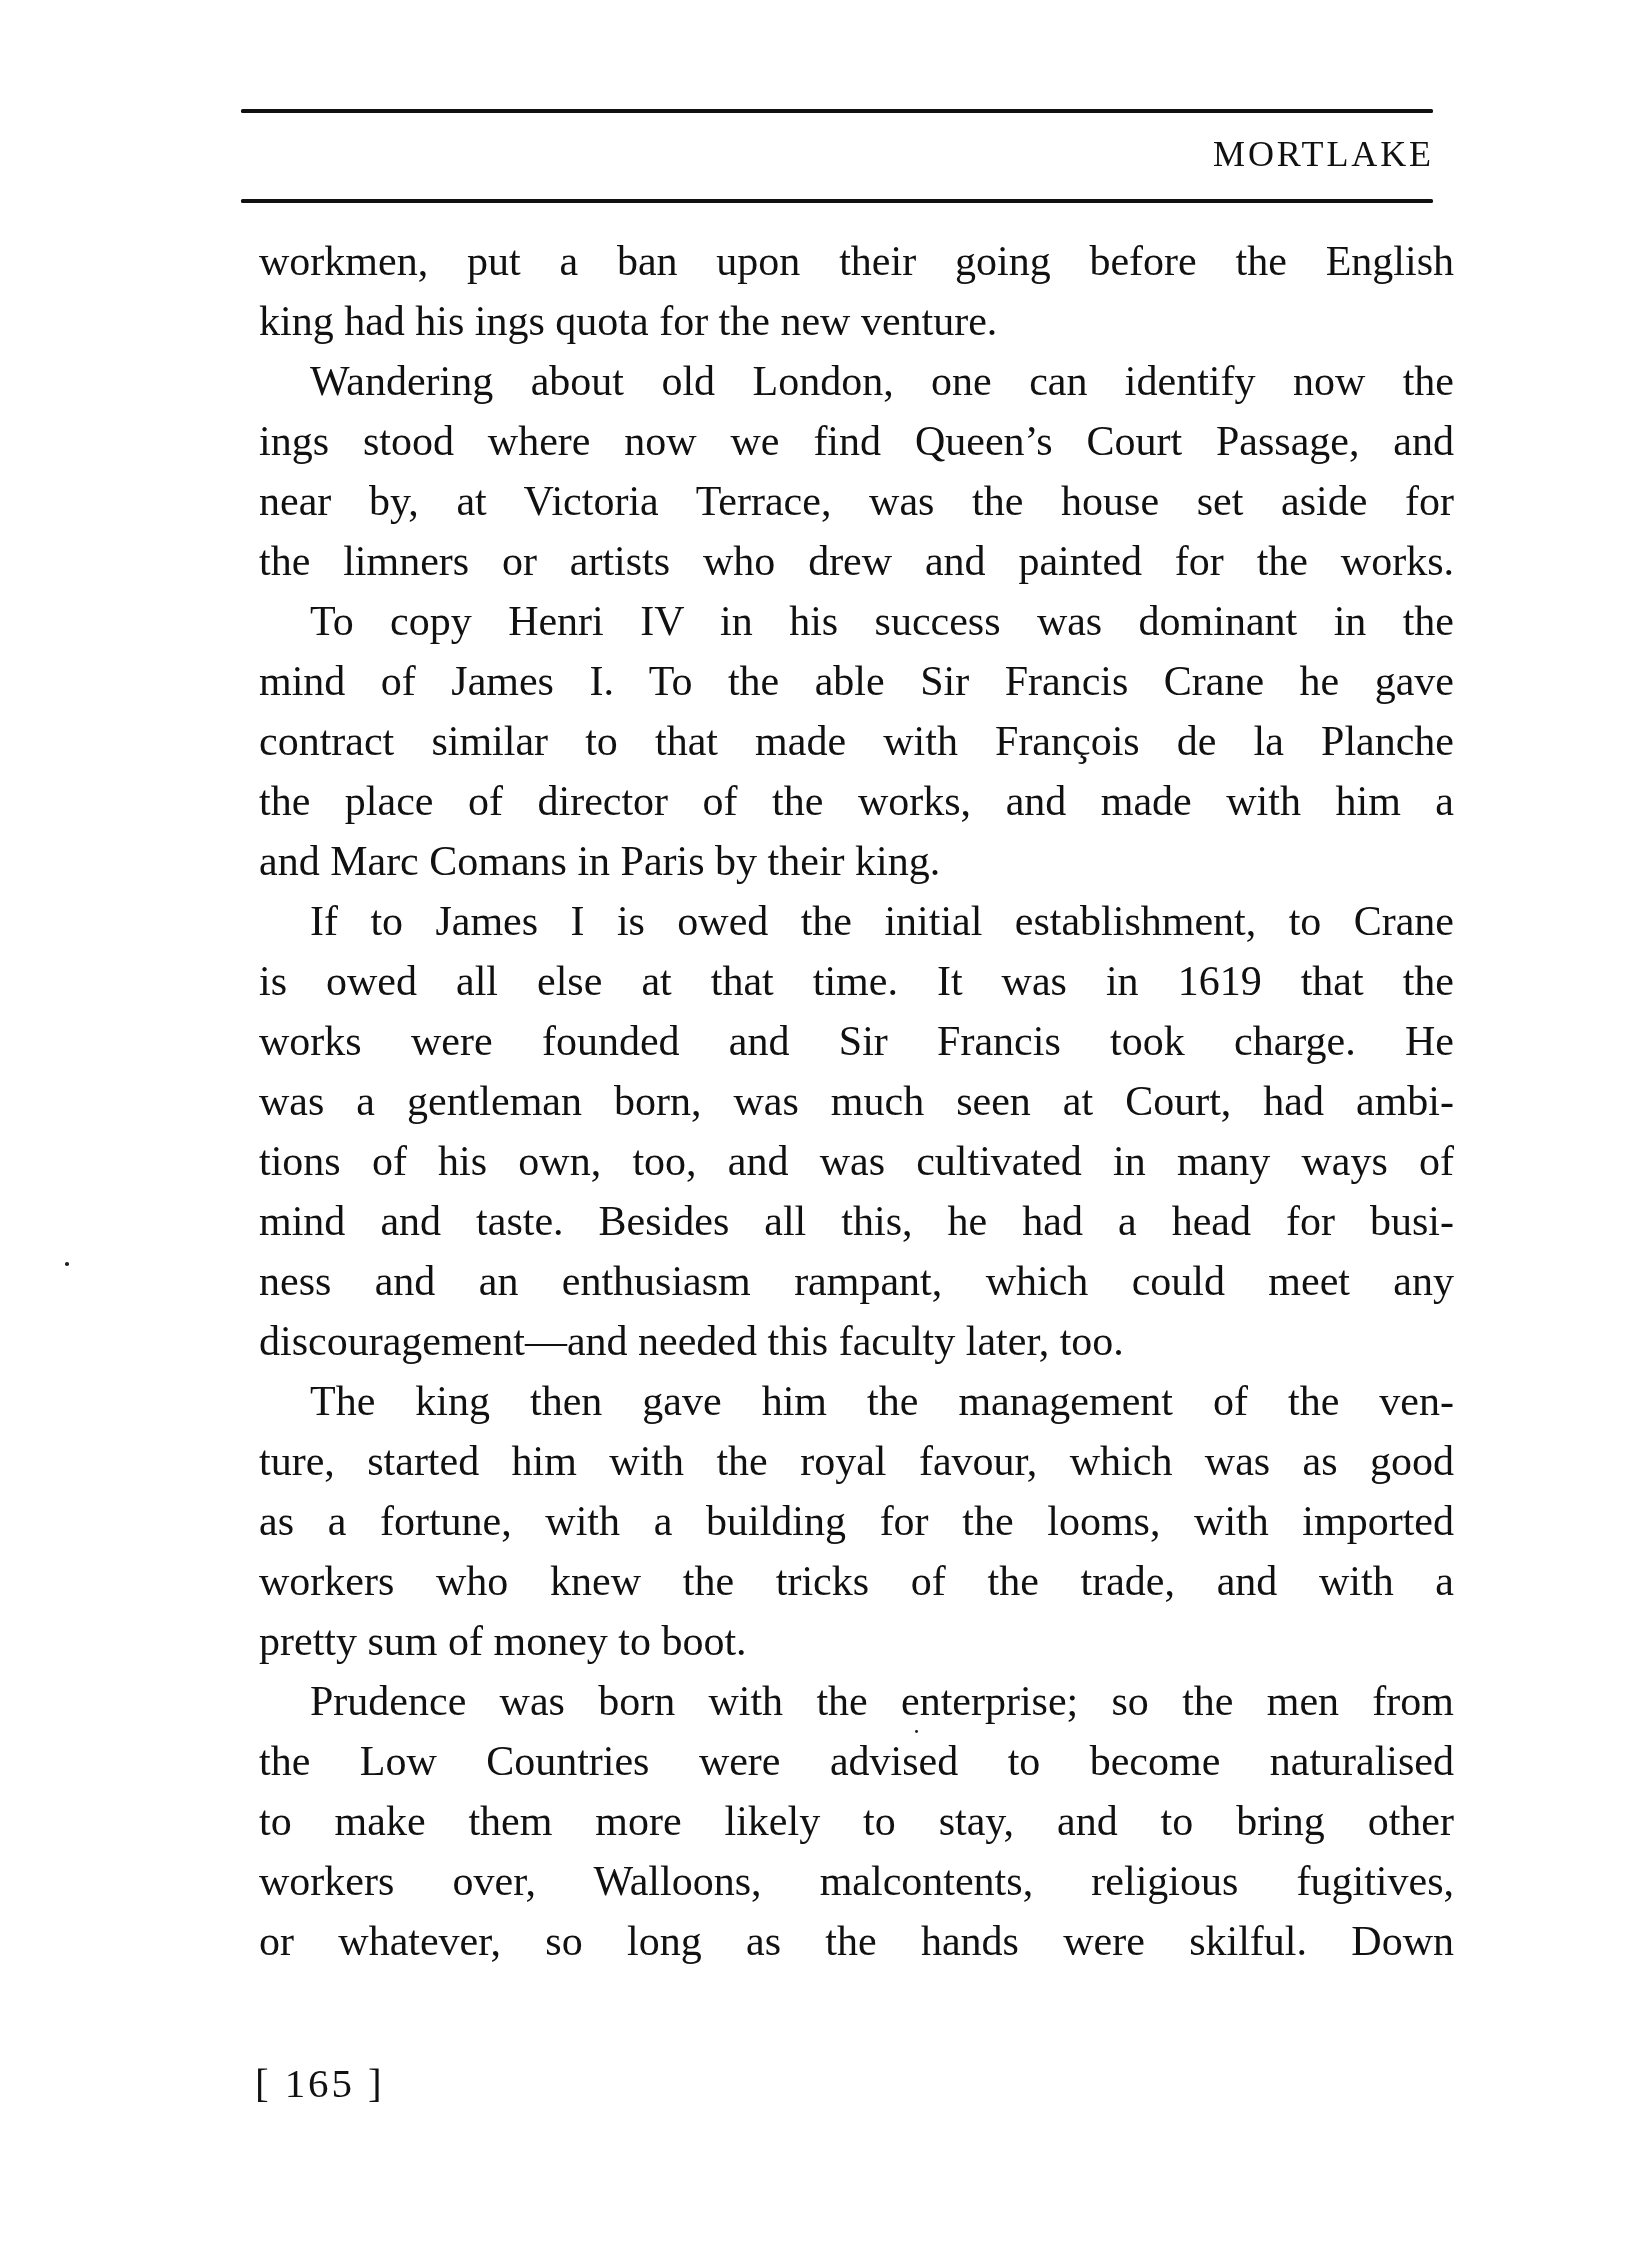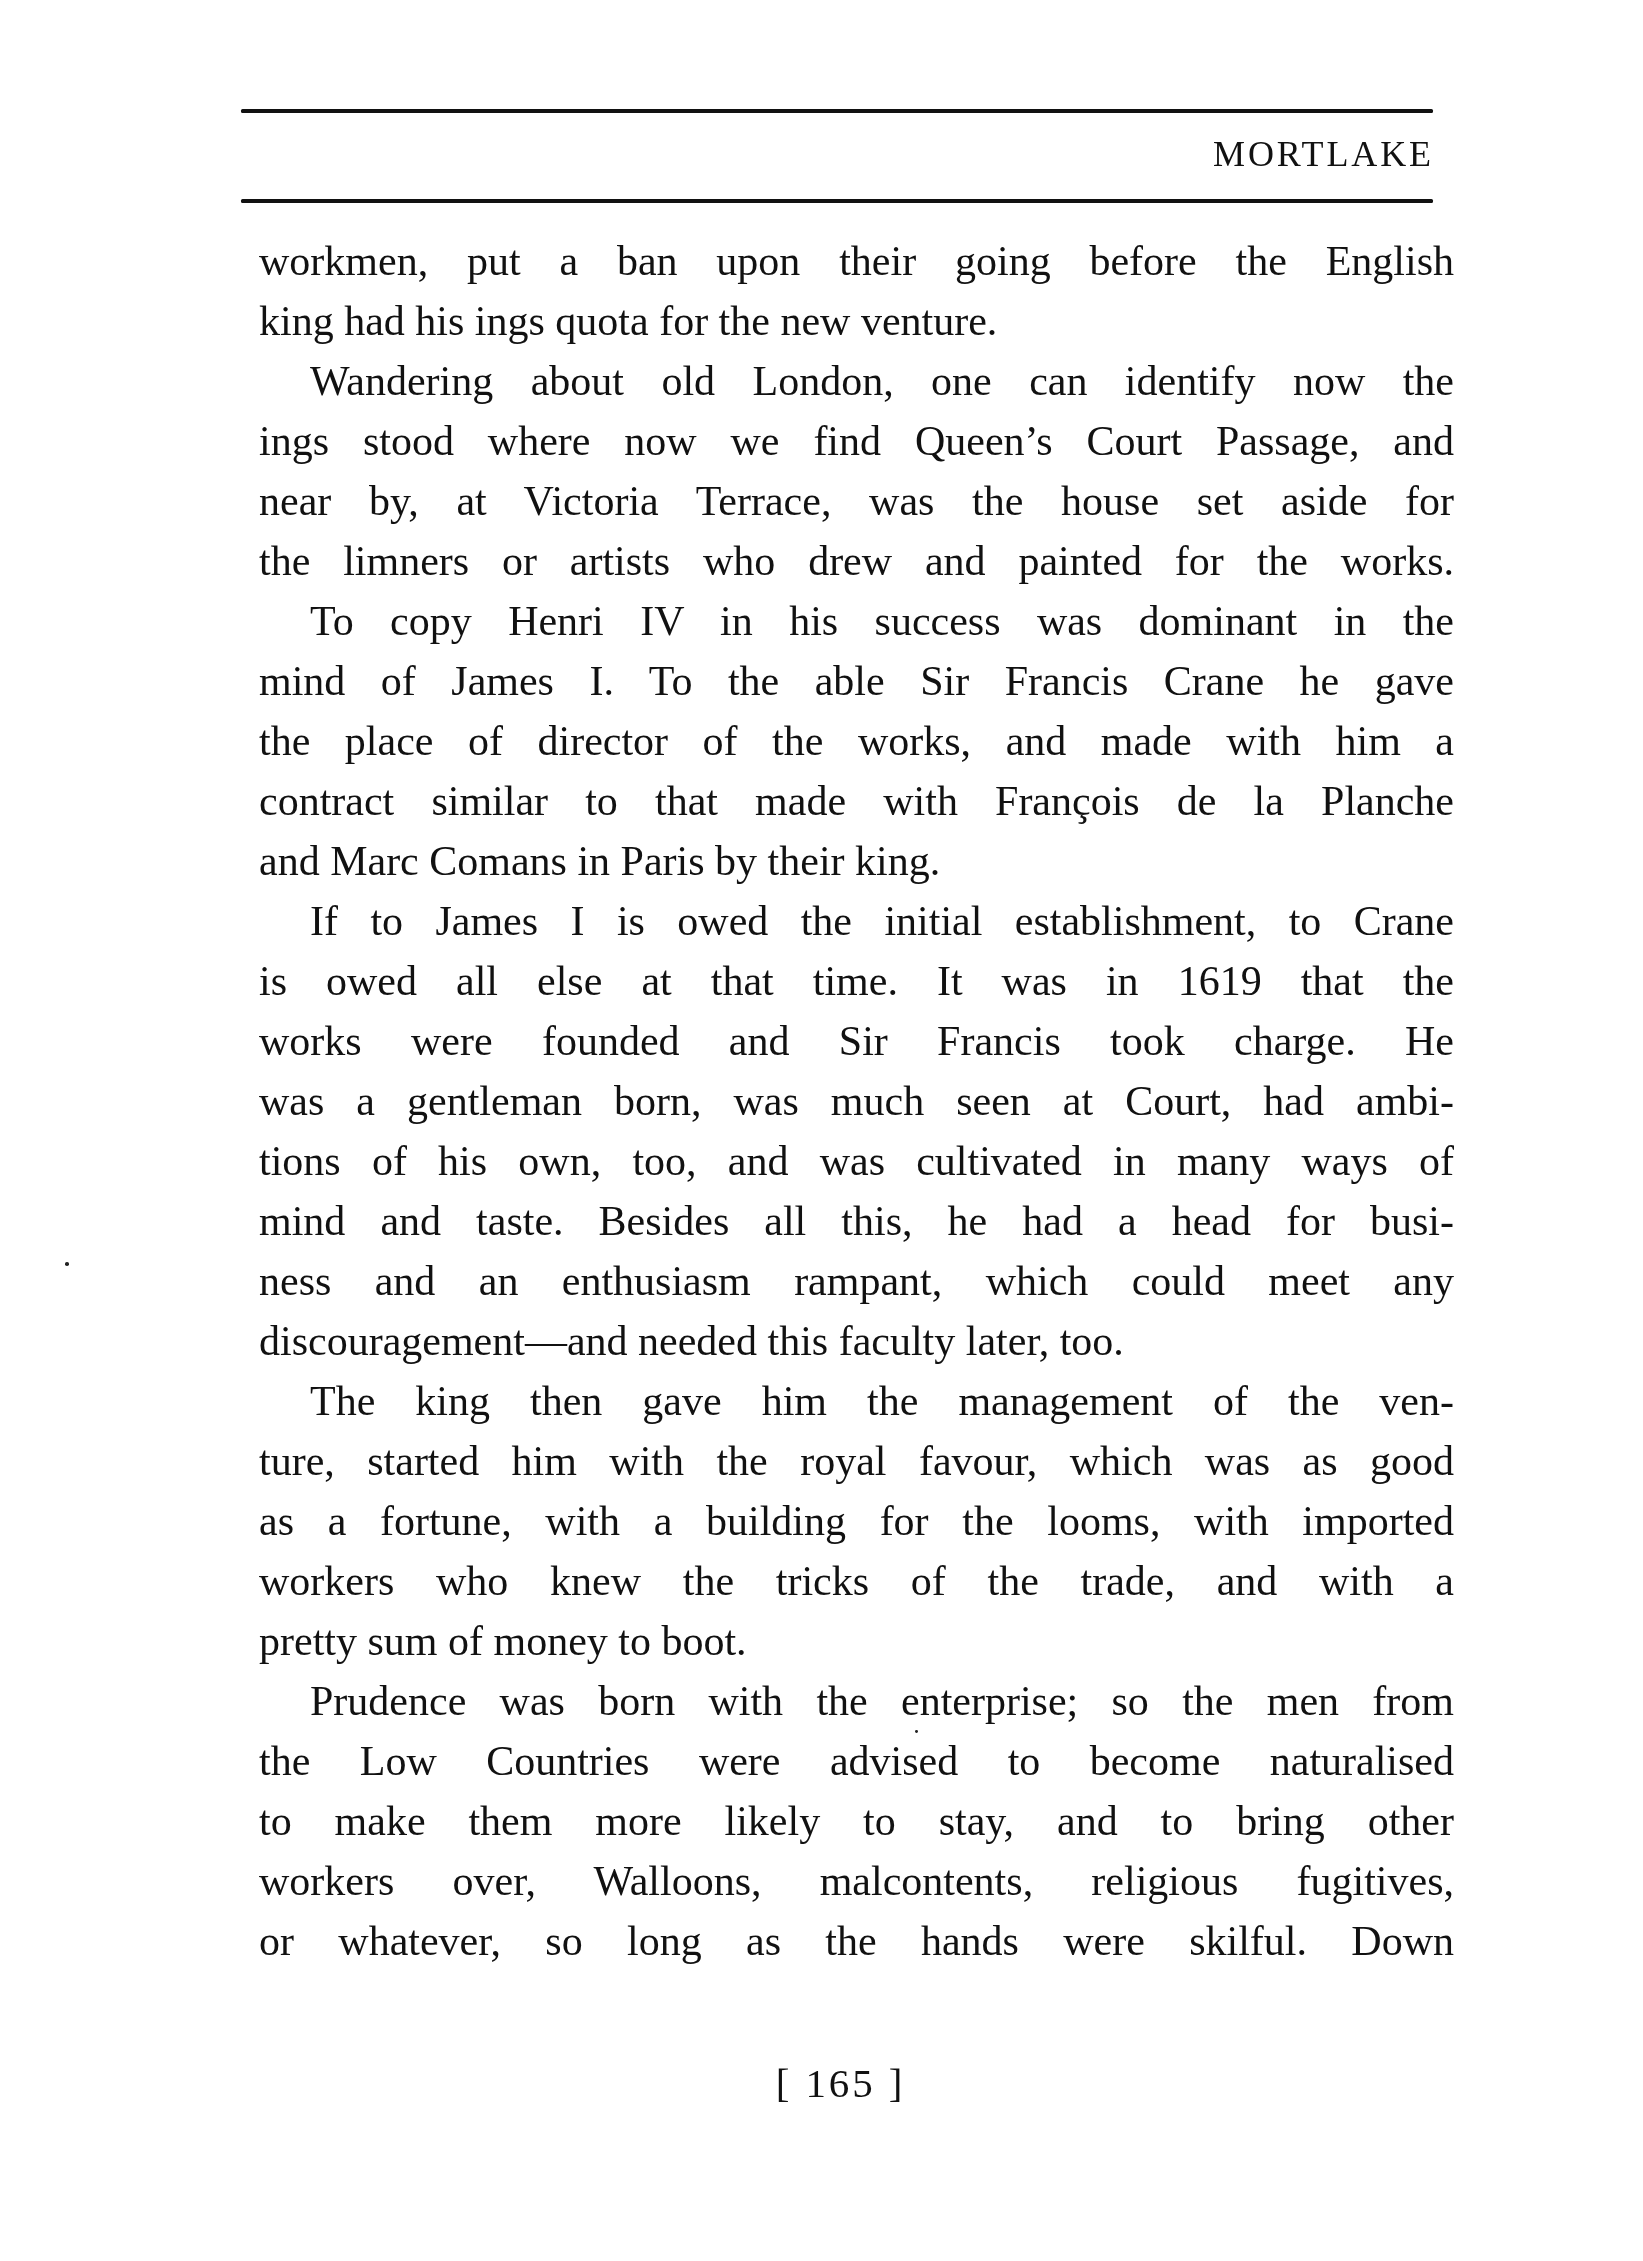"the place of director of" span.line { order: before "contract similar to that made" -> after "contract similar to that made" }
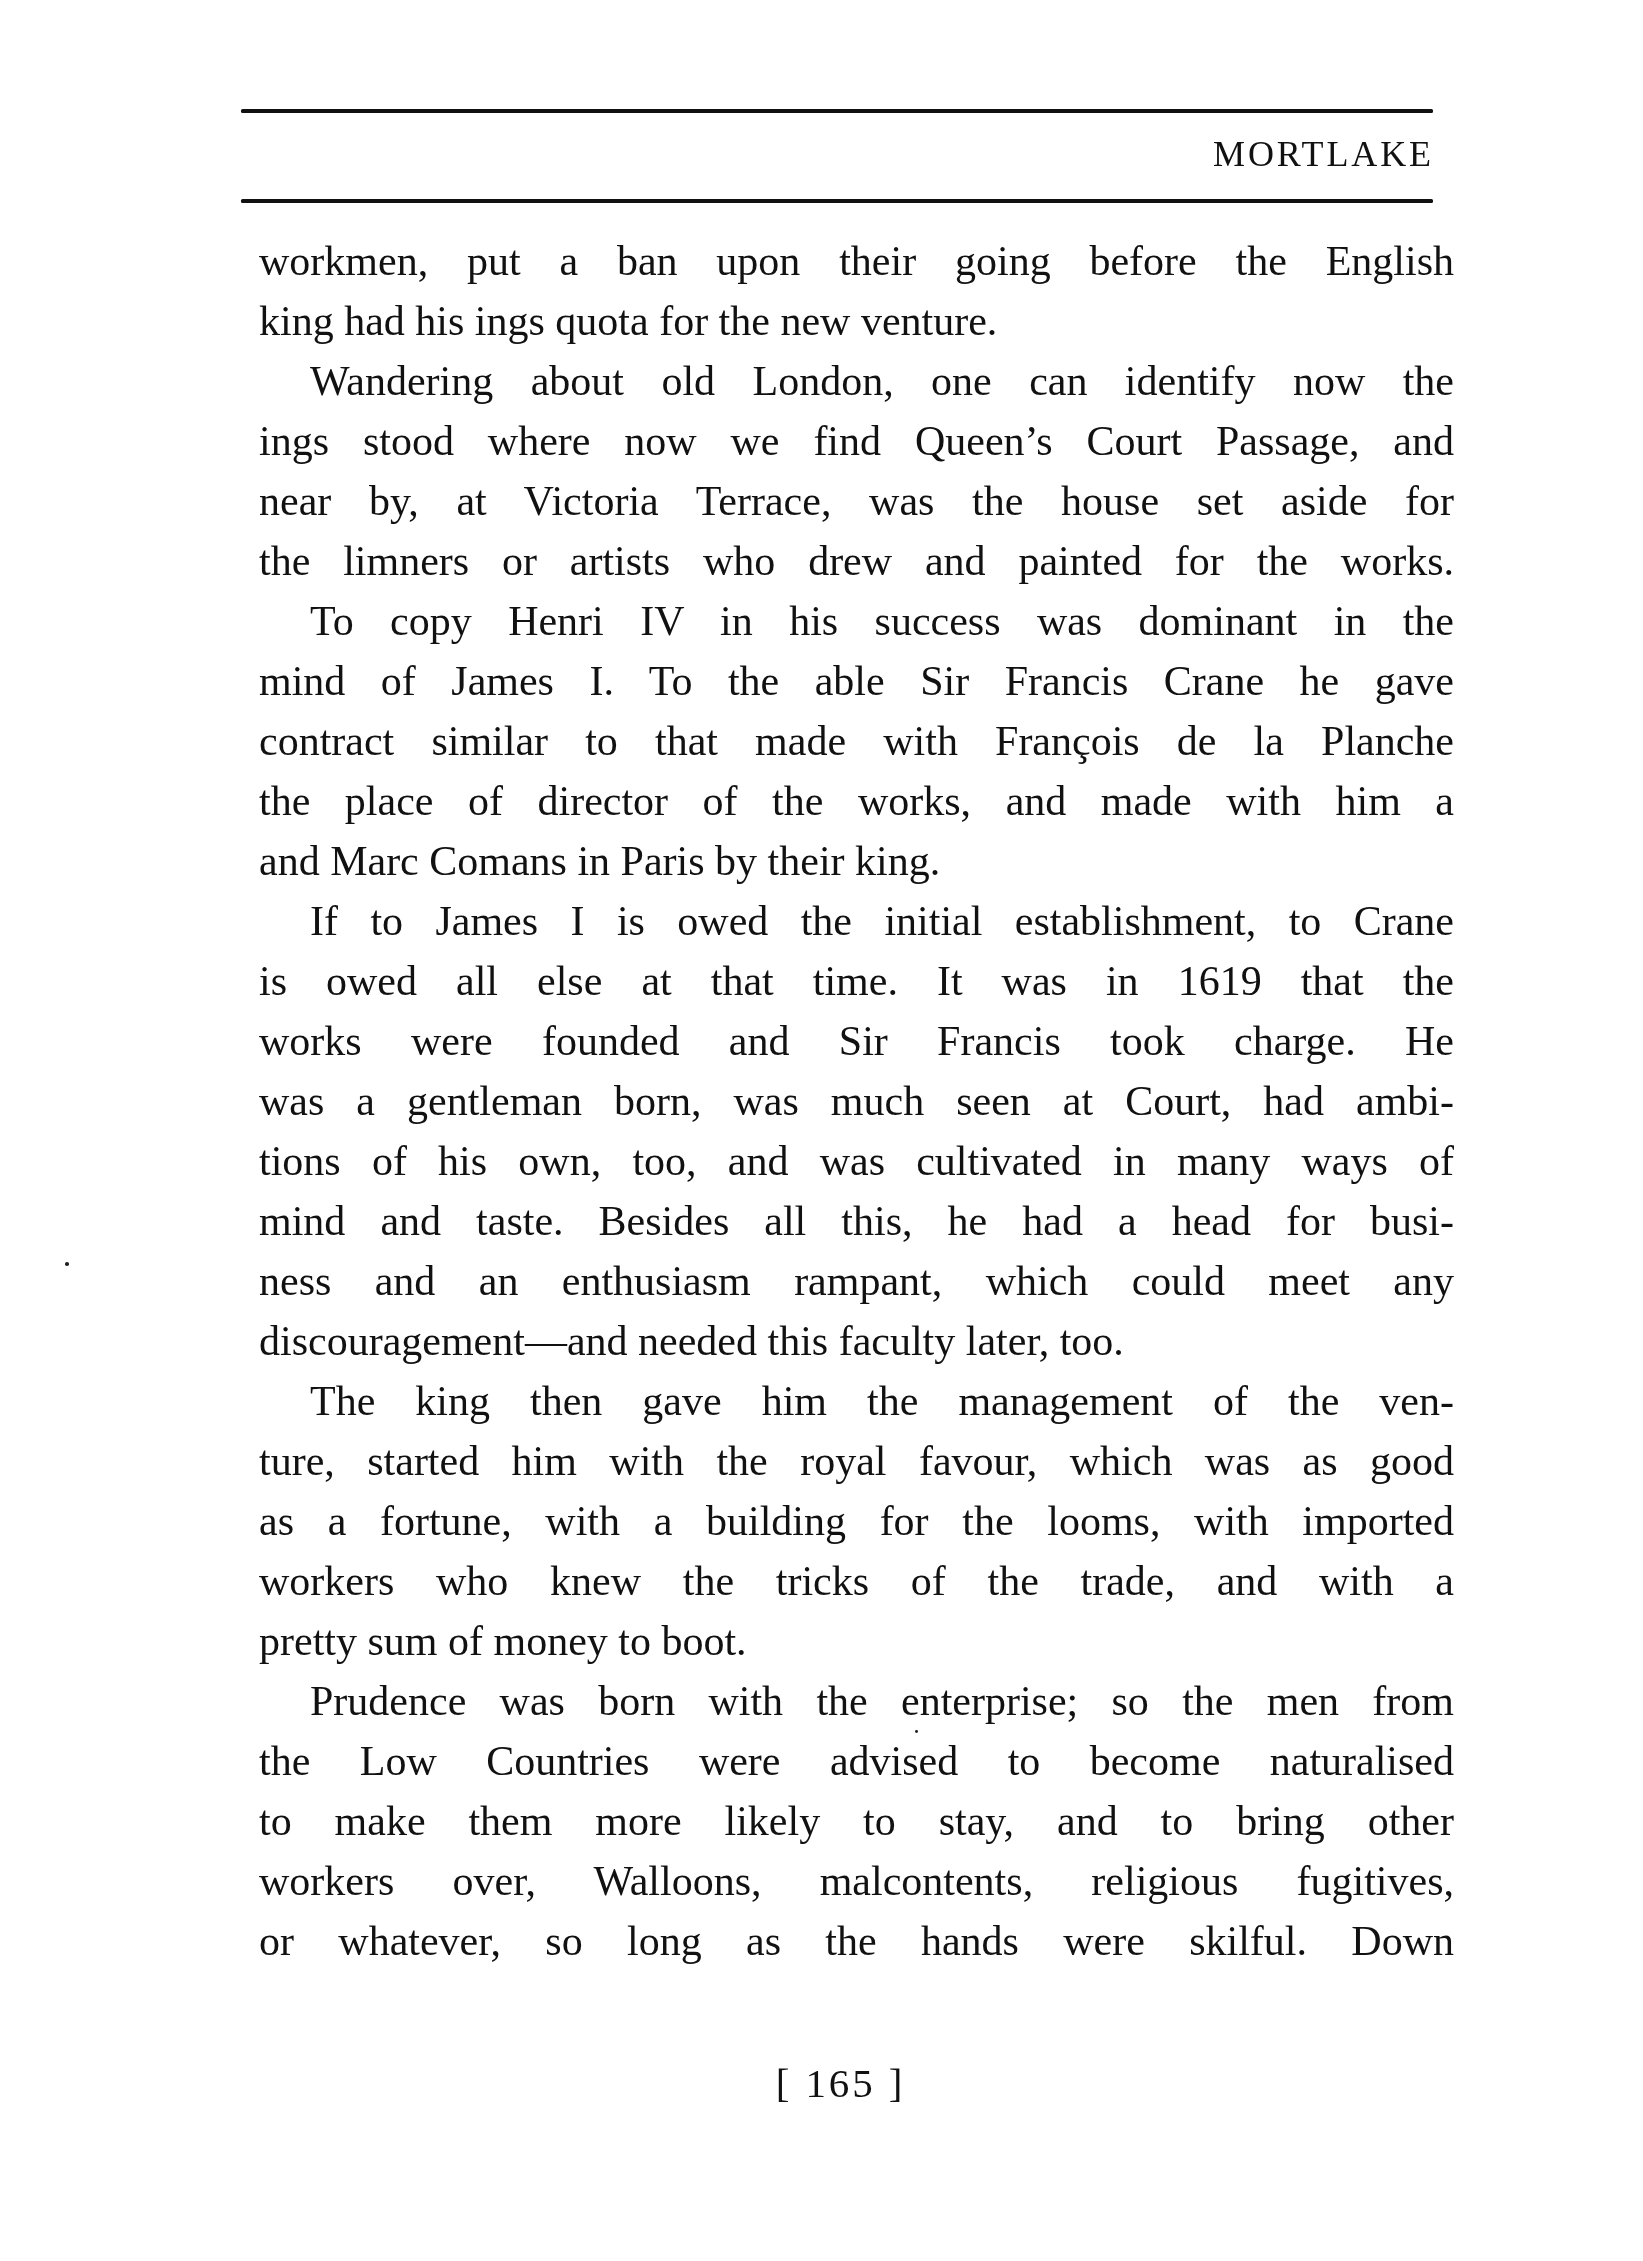"[ 165 ]" .folio { left: 4px -> 16px; text-align: center -> none }
